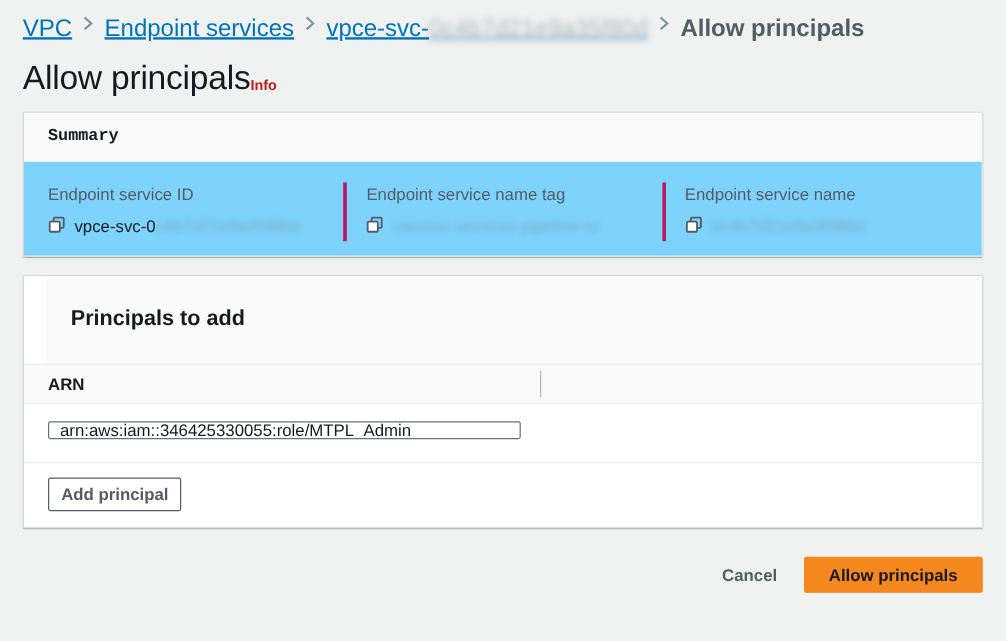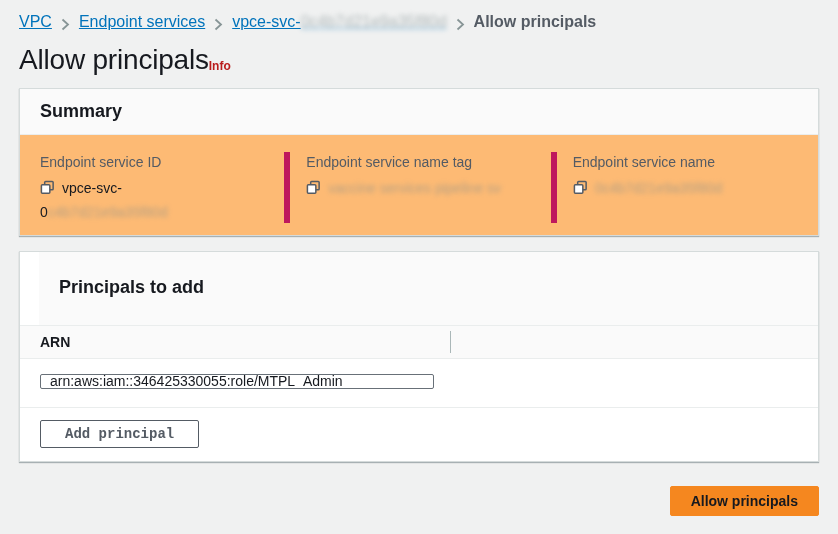"VPC" .breadcrumb { align-items: flex-end -> flex-start; font-size: 16px -> 20px }
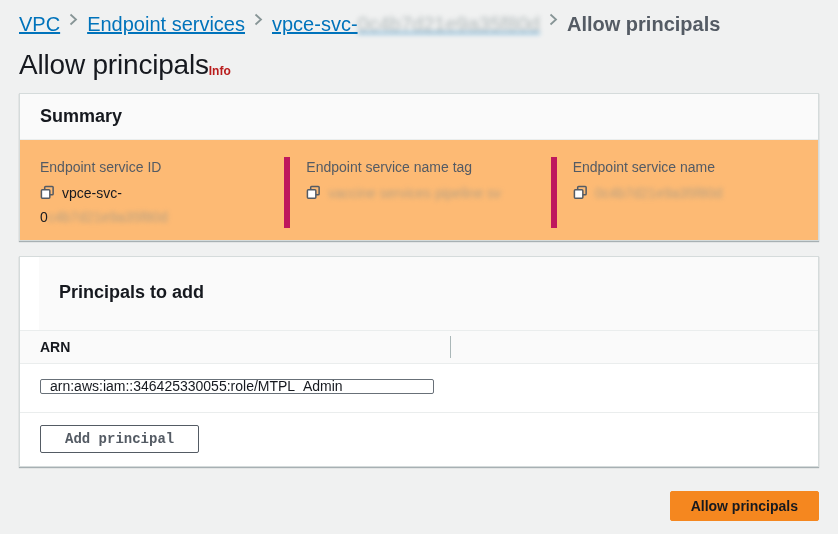"Summary" .card-header h2 { font-family: none -> Liberation Mono, monospace; font-size: 18px -> 14px }
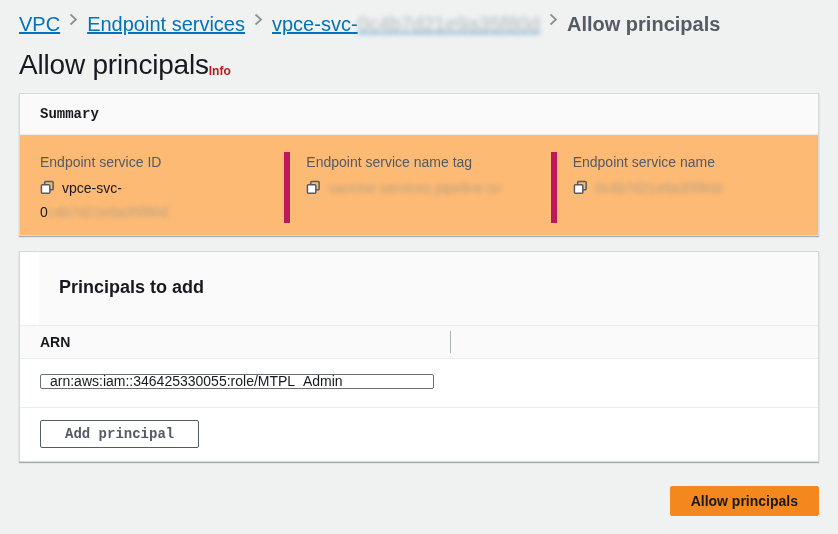"Endpoint service ID" .summary-body { background: #fdba74 -> #7dd3fc }
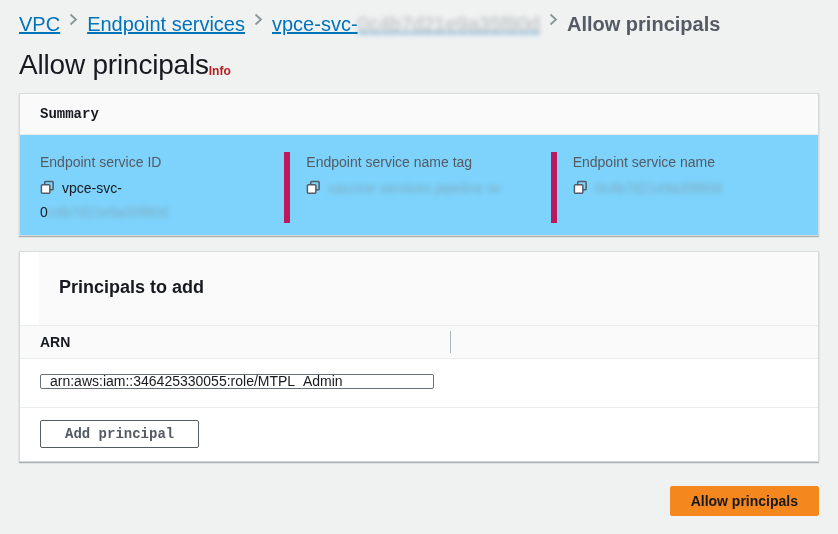"Endpoint service name tag" .summary-col + .summary-col { border-left: 6px solid #be185d -> 3px solid #be185d }
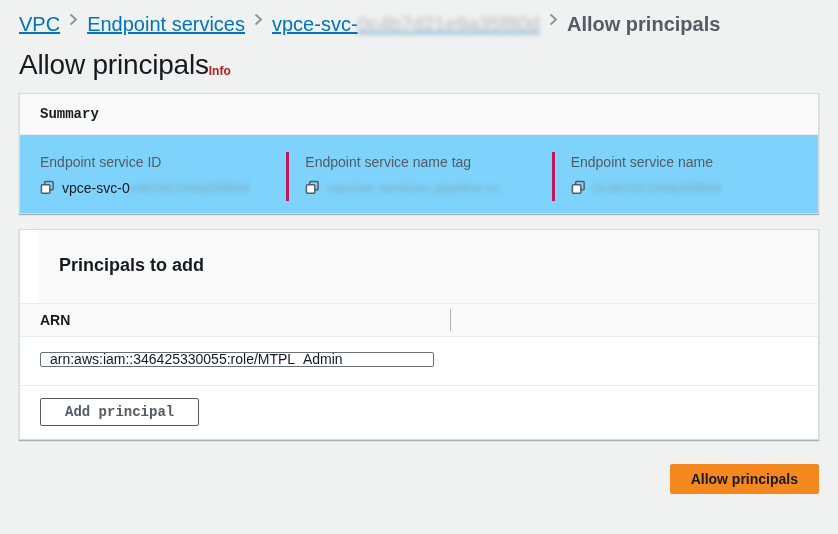"Add principal" .btn-secondary { font-family: Liberation Mono, monospace -> Liberation Sans, sans-serif; padding: 5px 24px -> 5px 10px }
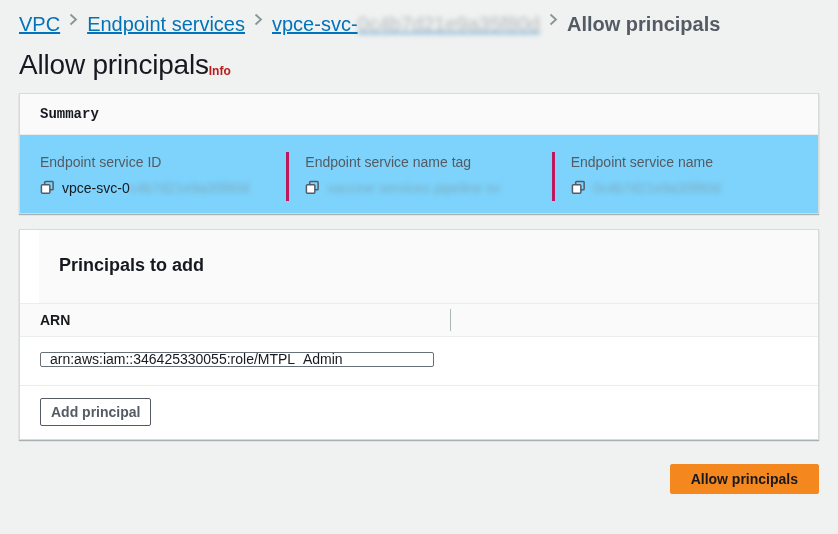"Cancel" button.btn-link { html: none -> <button>Cancel</button> }
